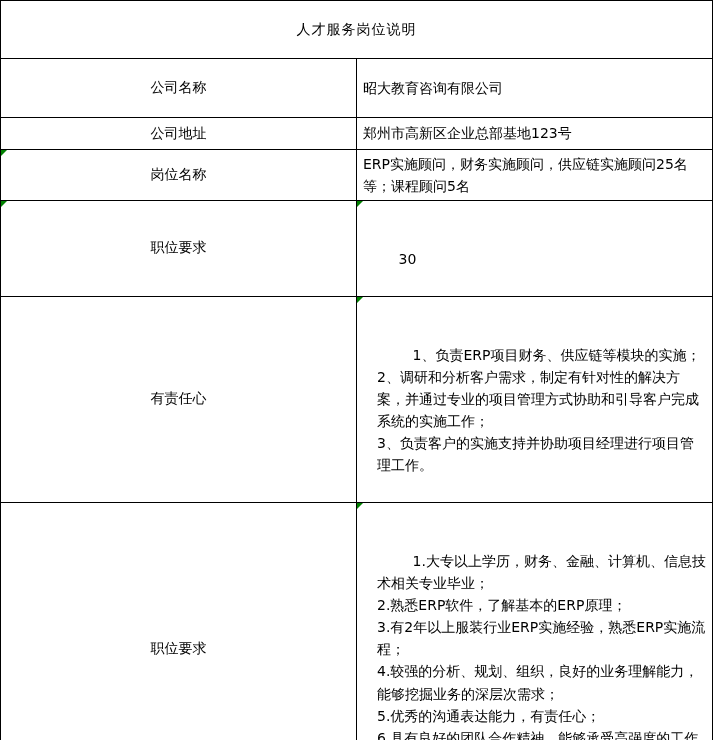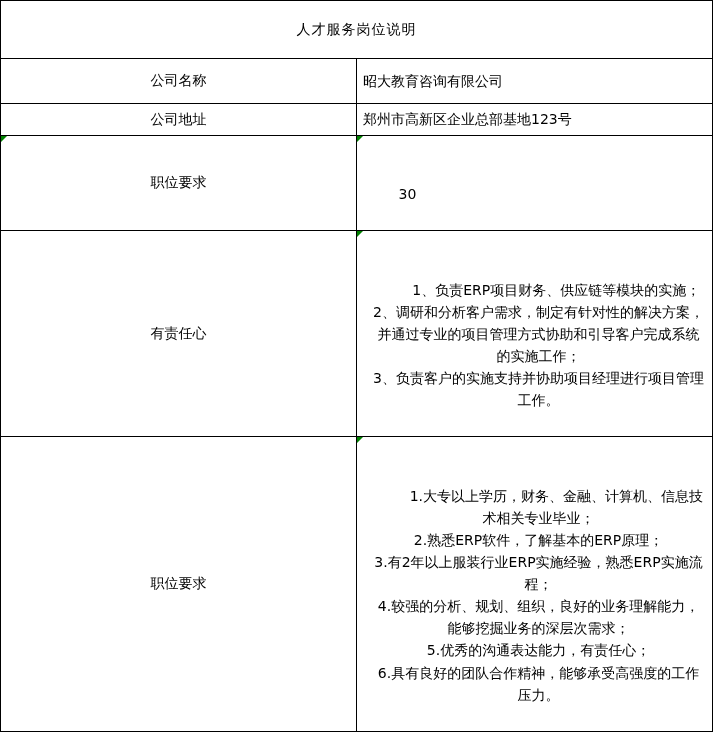"公司名称" tr { height: 45px -> 59px }
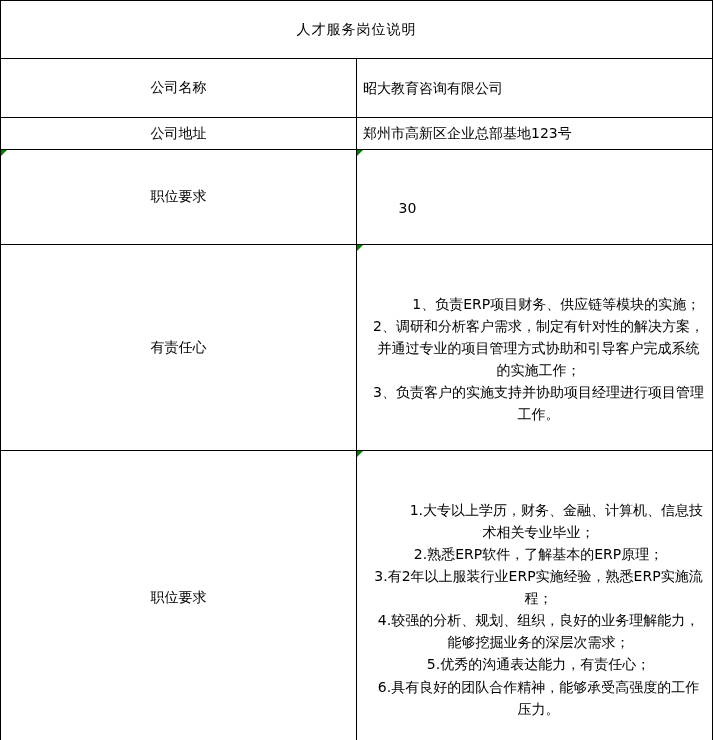"岗位名称" tr { html: none -> <tr> <td> <span></span> <span>岗位名称</span> </td> <td>ERP实施顾问，财务实施顾问，供应链实施顾问25名等；课程顾问5名</td> </tr> }
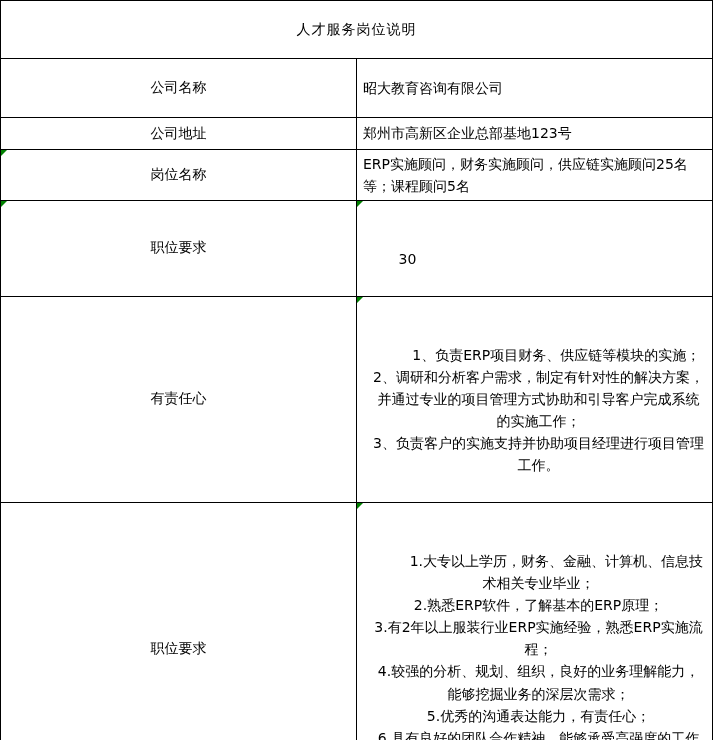"1、负责ERP项目财务、供应链等模块的实施；" td.value-cell.left { padding-left: 14px -> 20px; text-align: center -> left }
